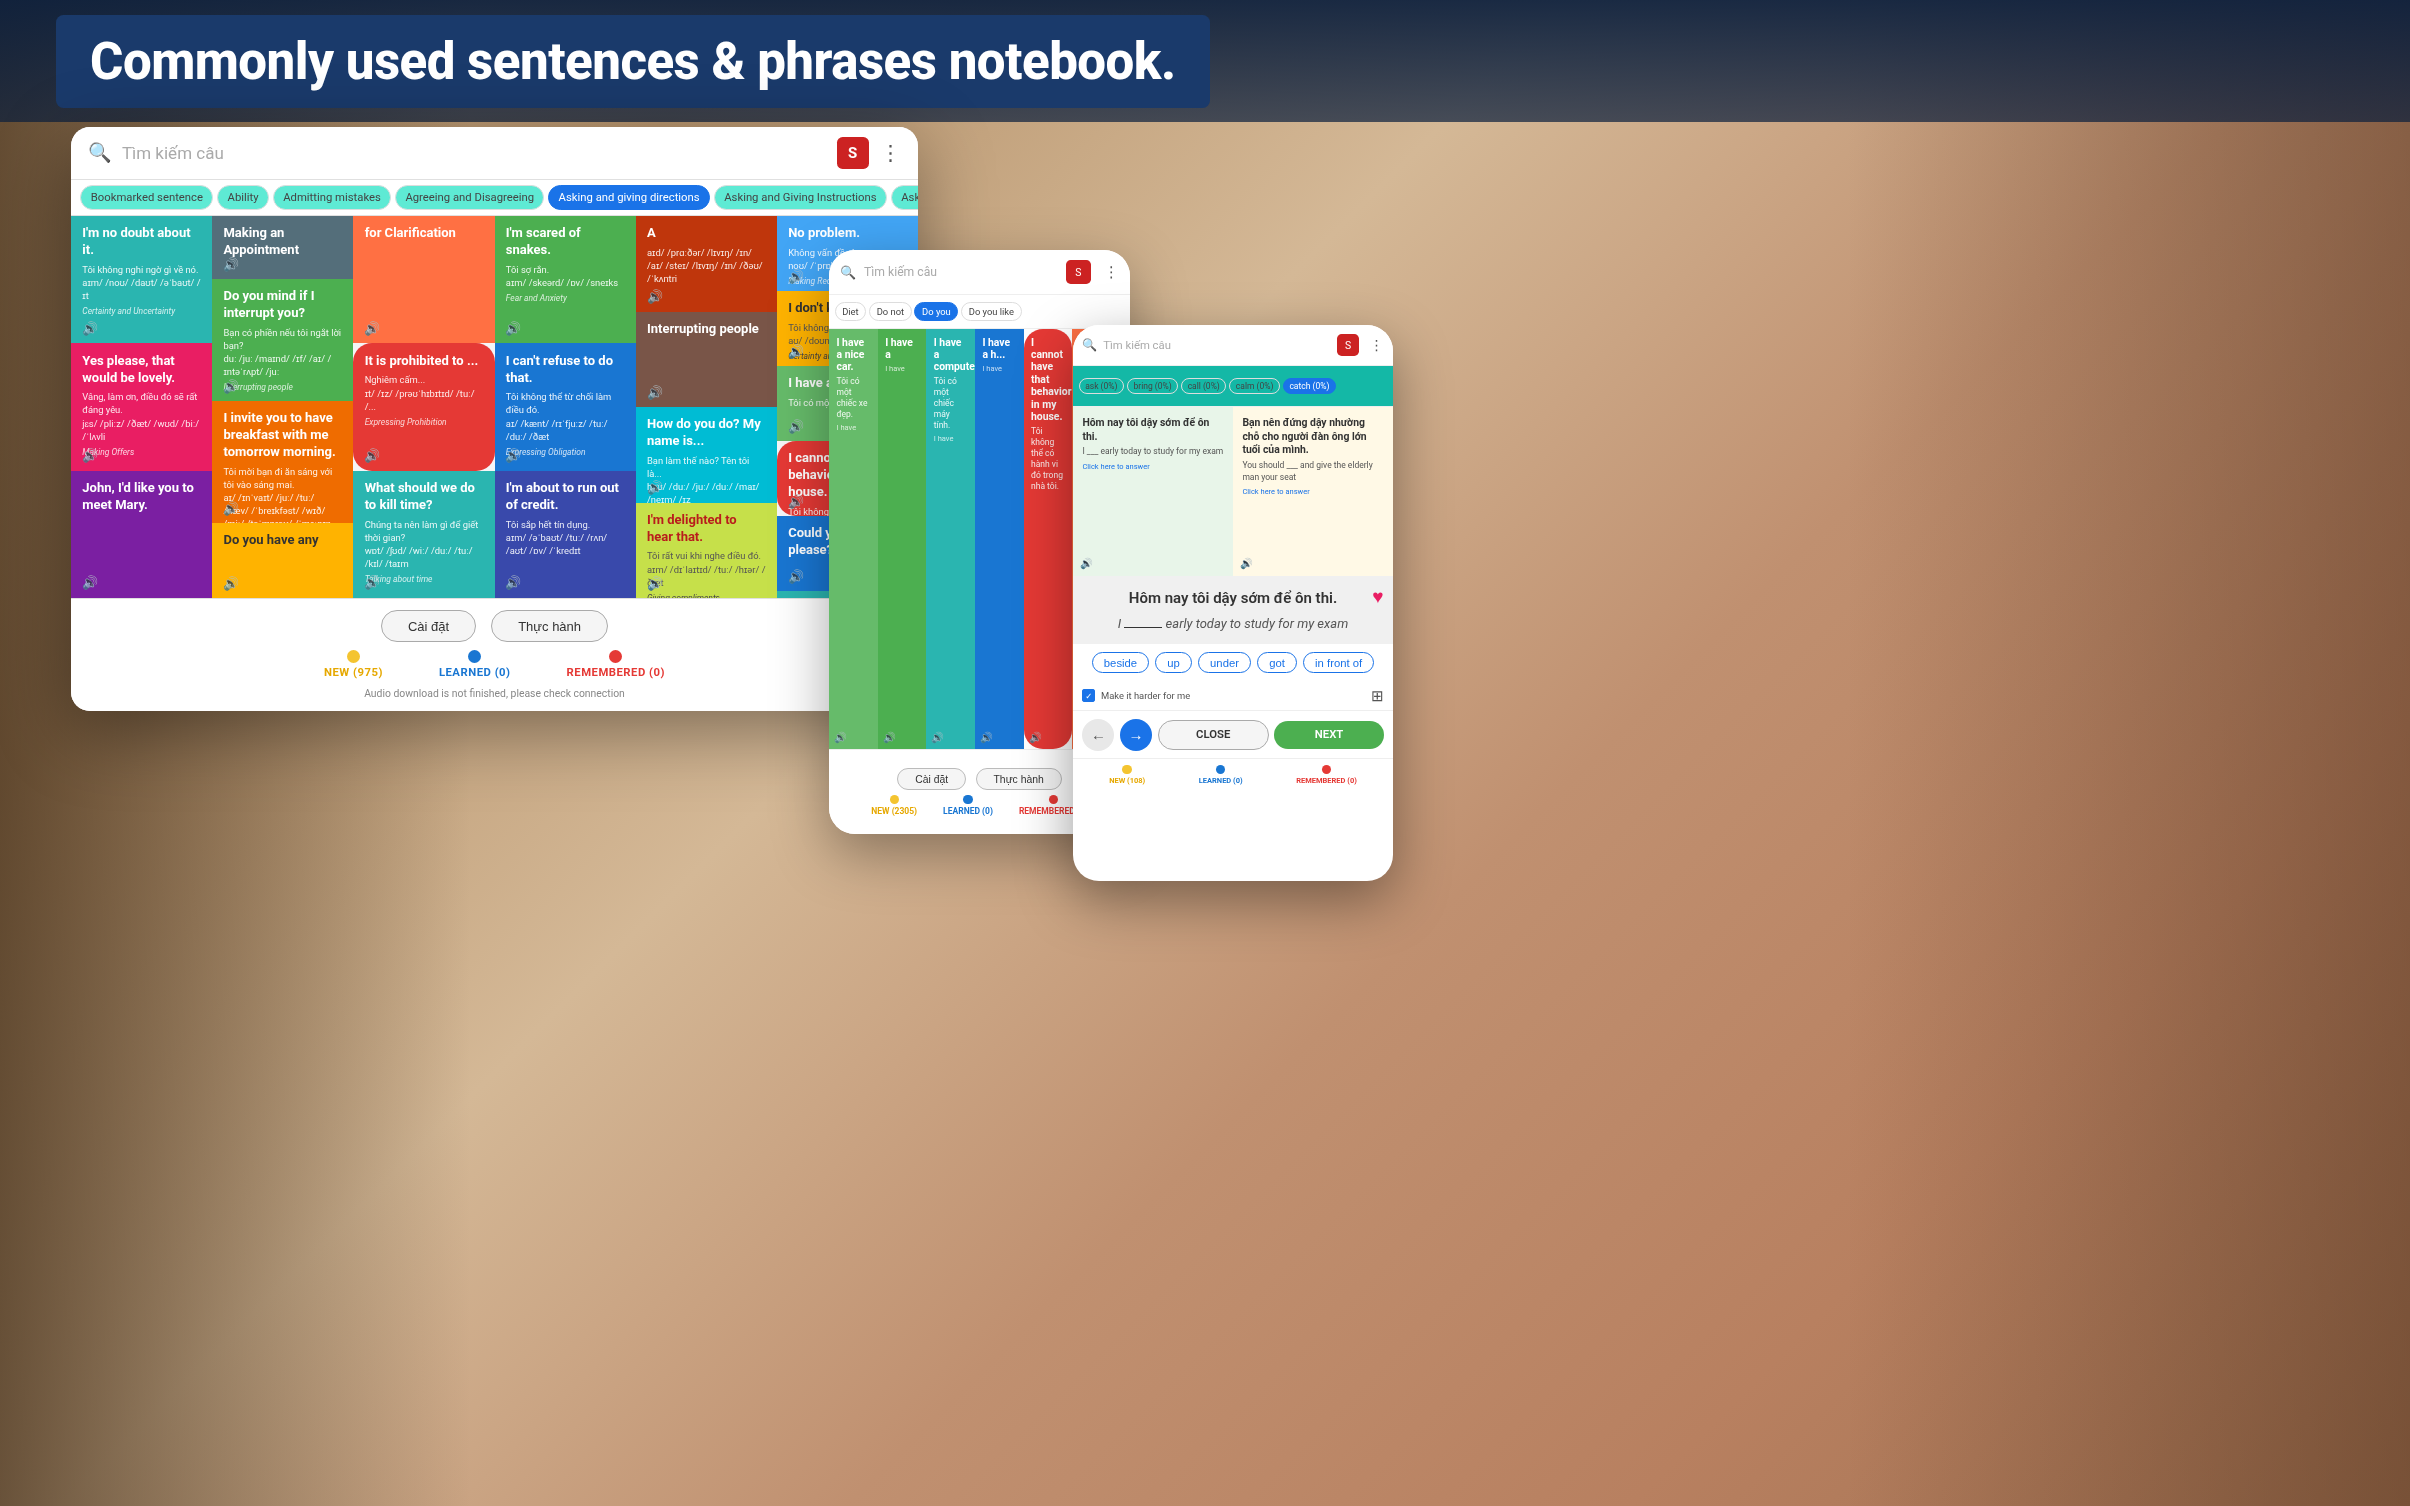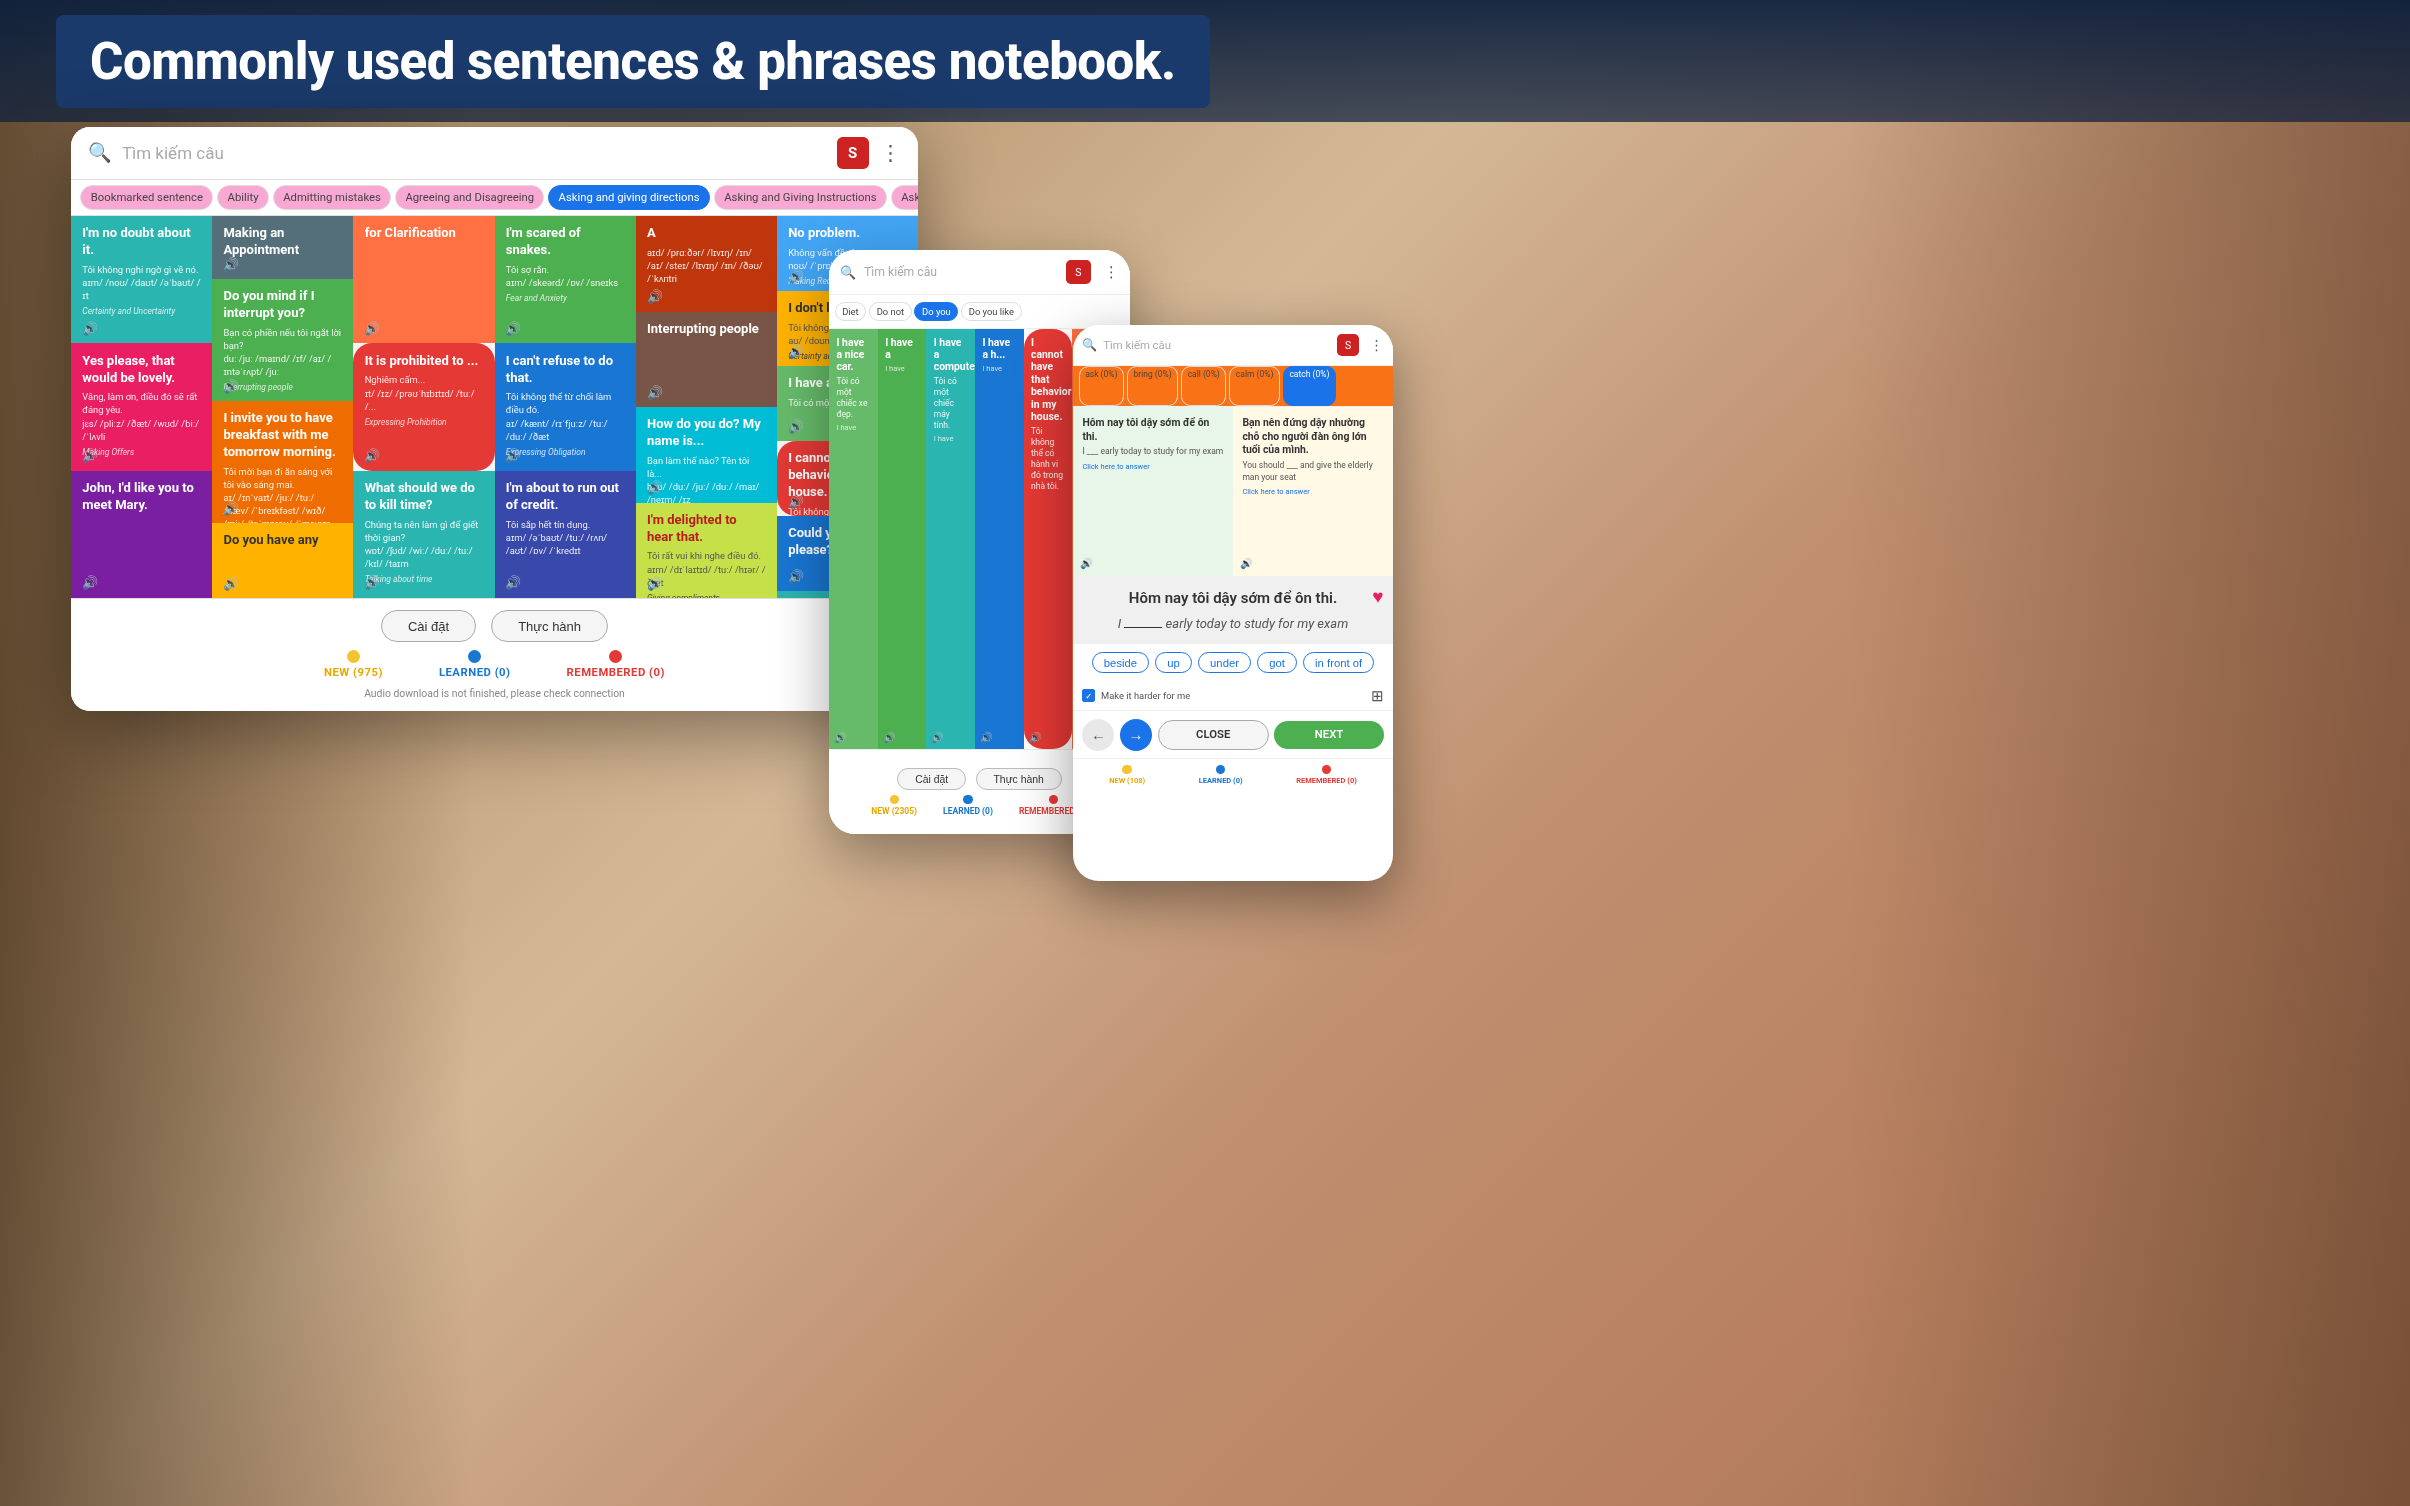"Bookmarked sentence" .cat-tab { background: #f9a8d4 -> #5eead4 }
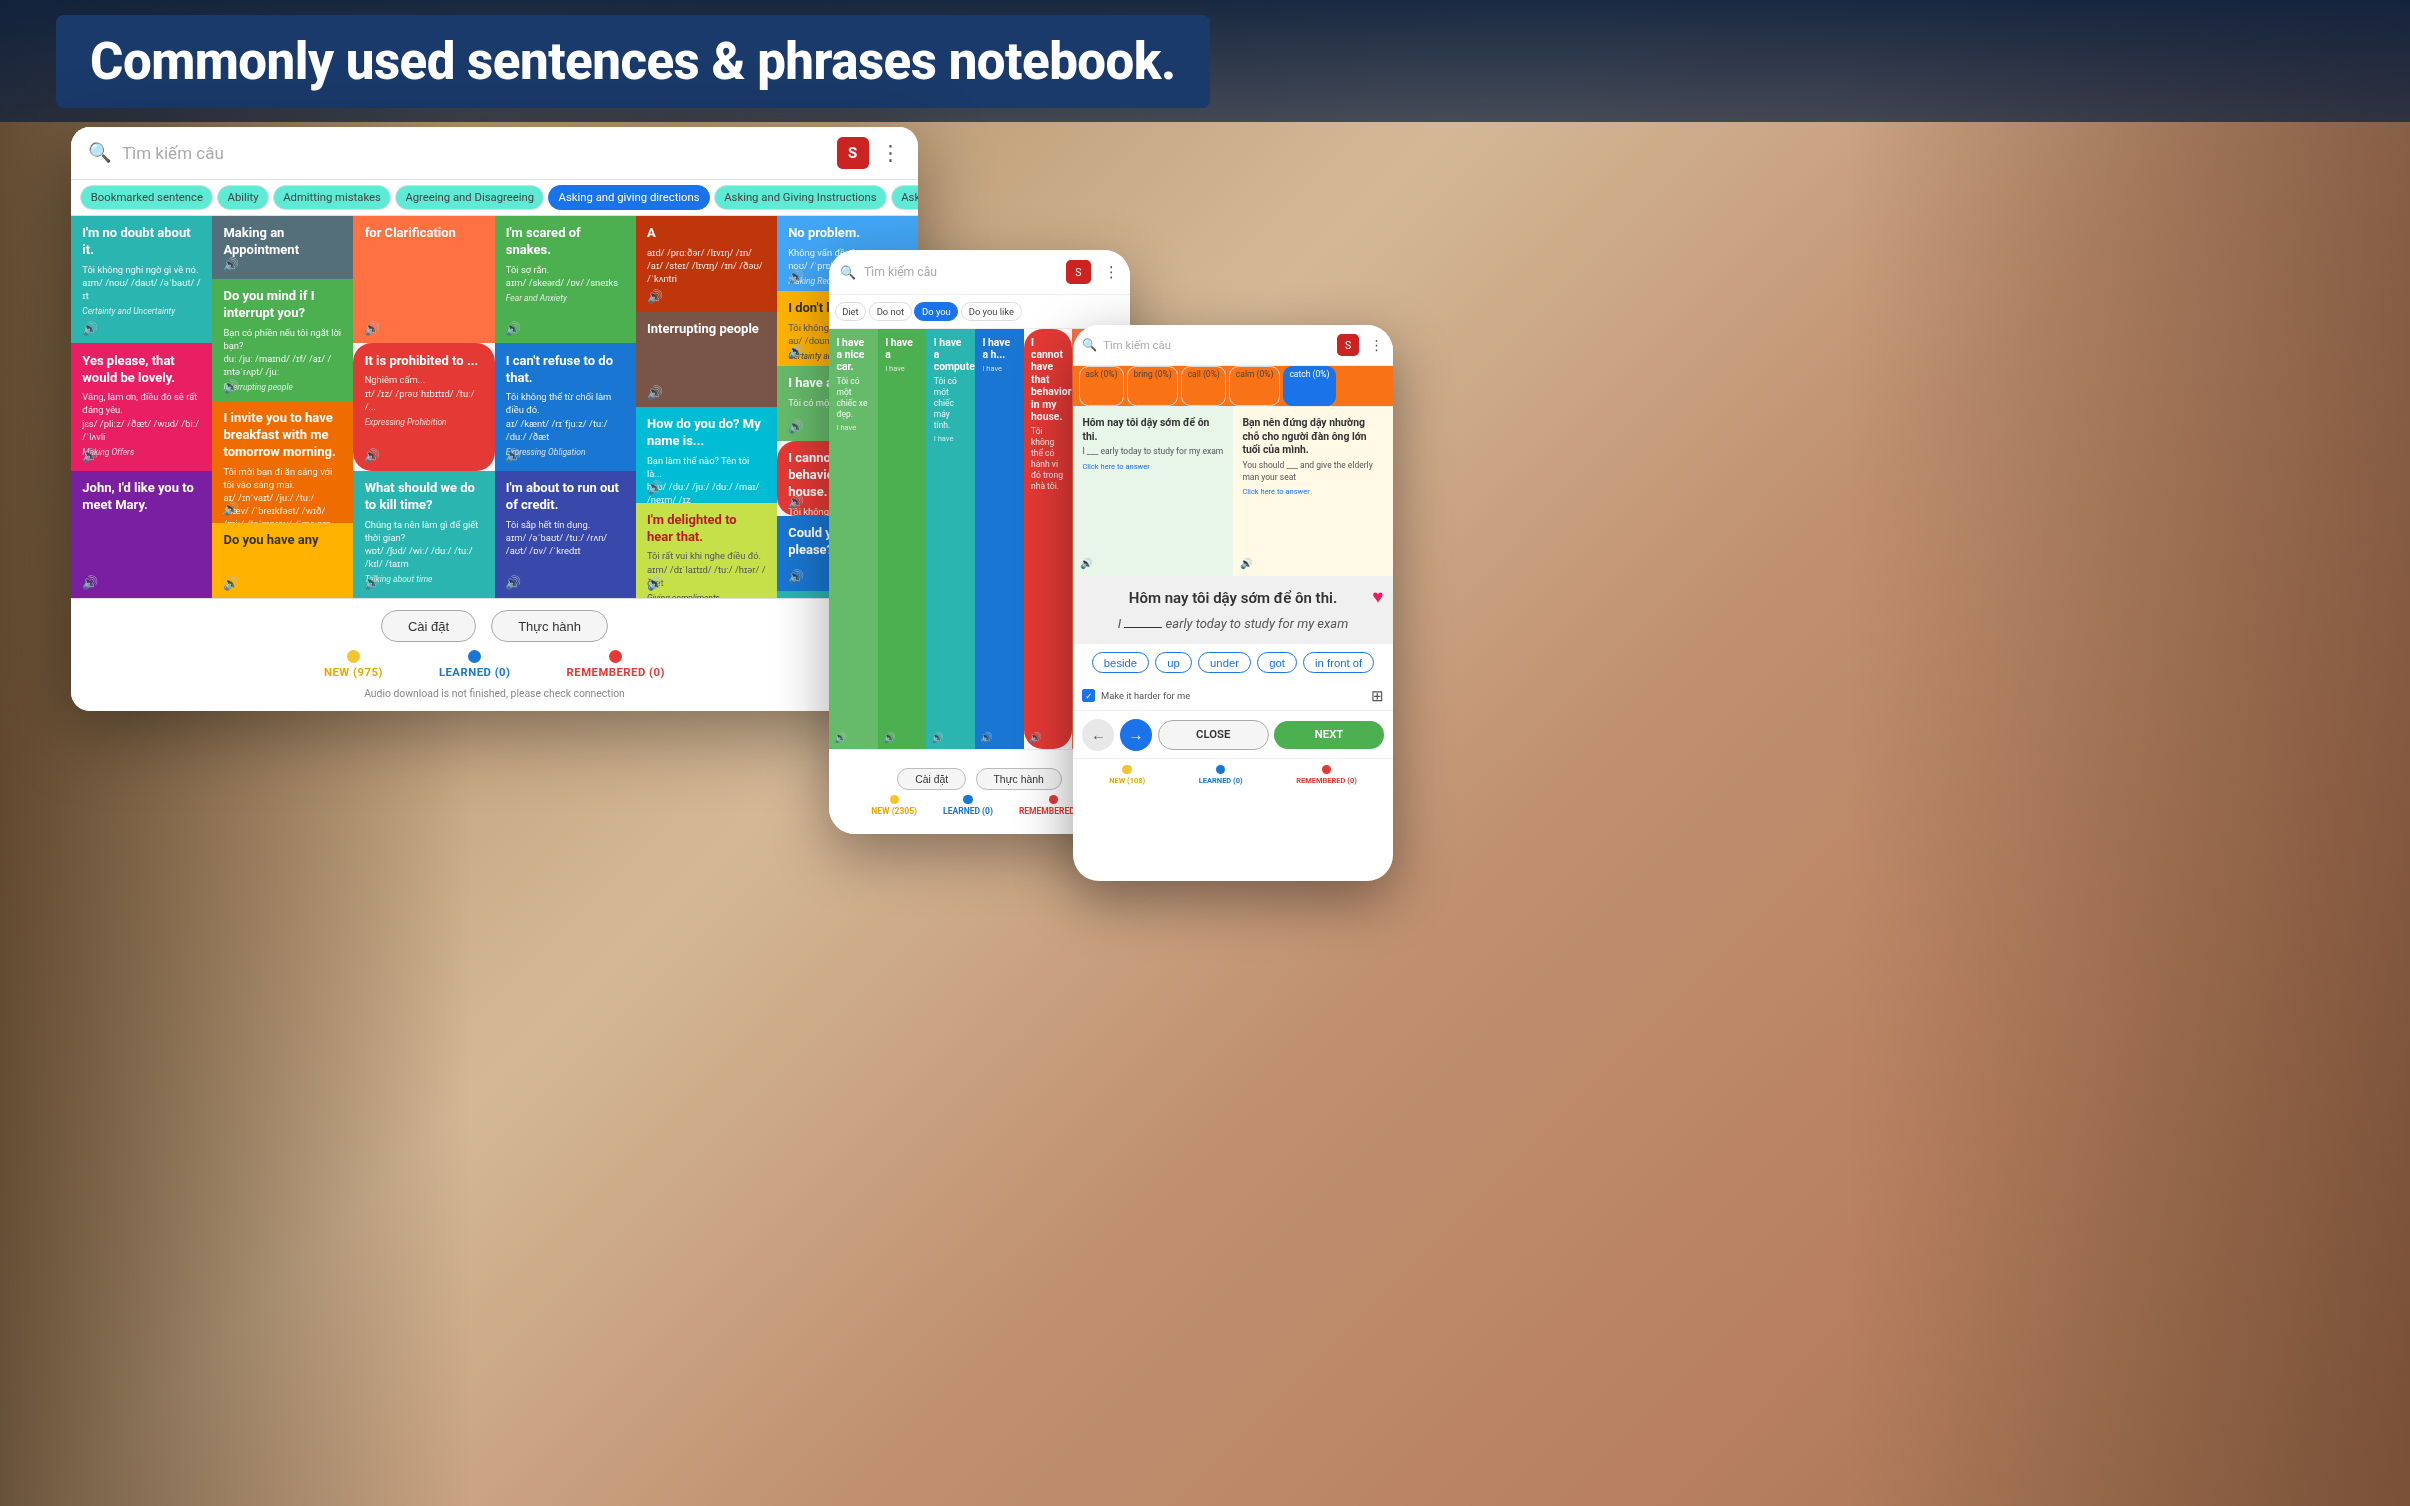"ask (0%)" .ph2-cat-row { align-items: none -> center; background: #f97316 -> #14b8a6 }
